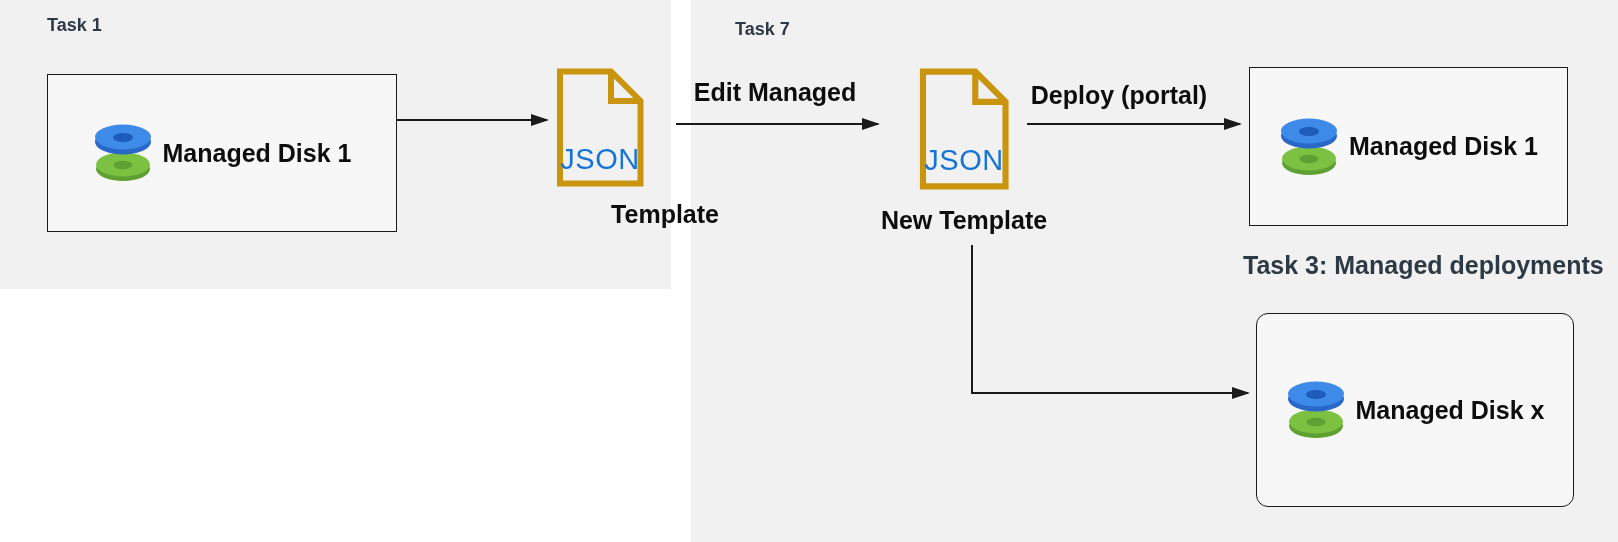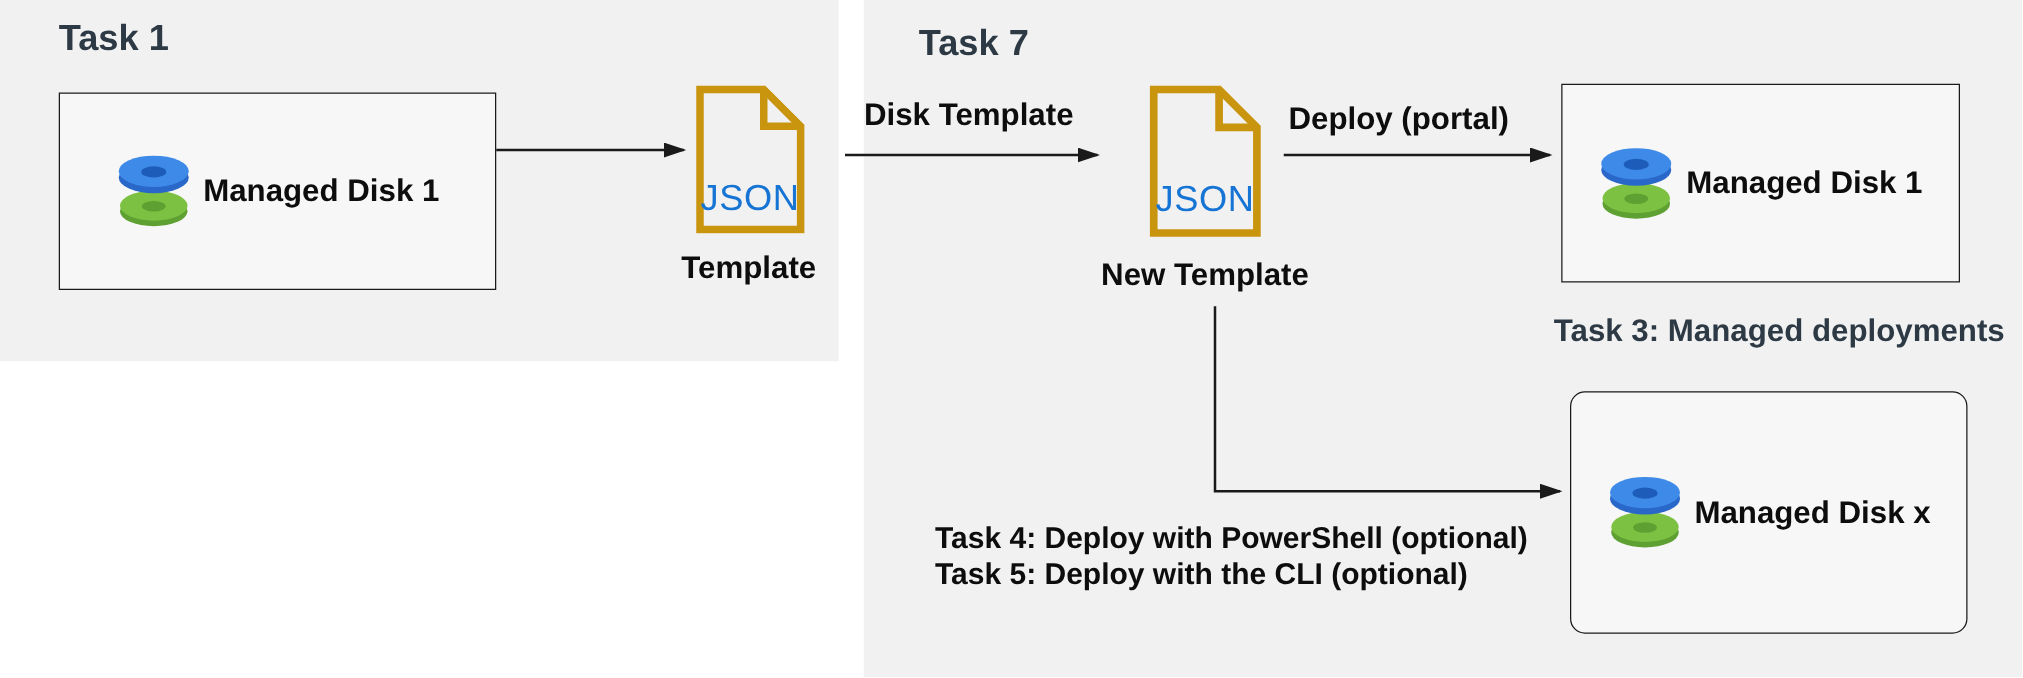"Task 1" .task-heading { font-size: 29px -> 18px }
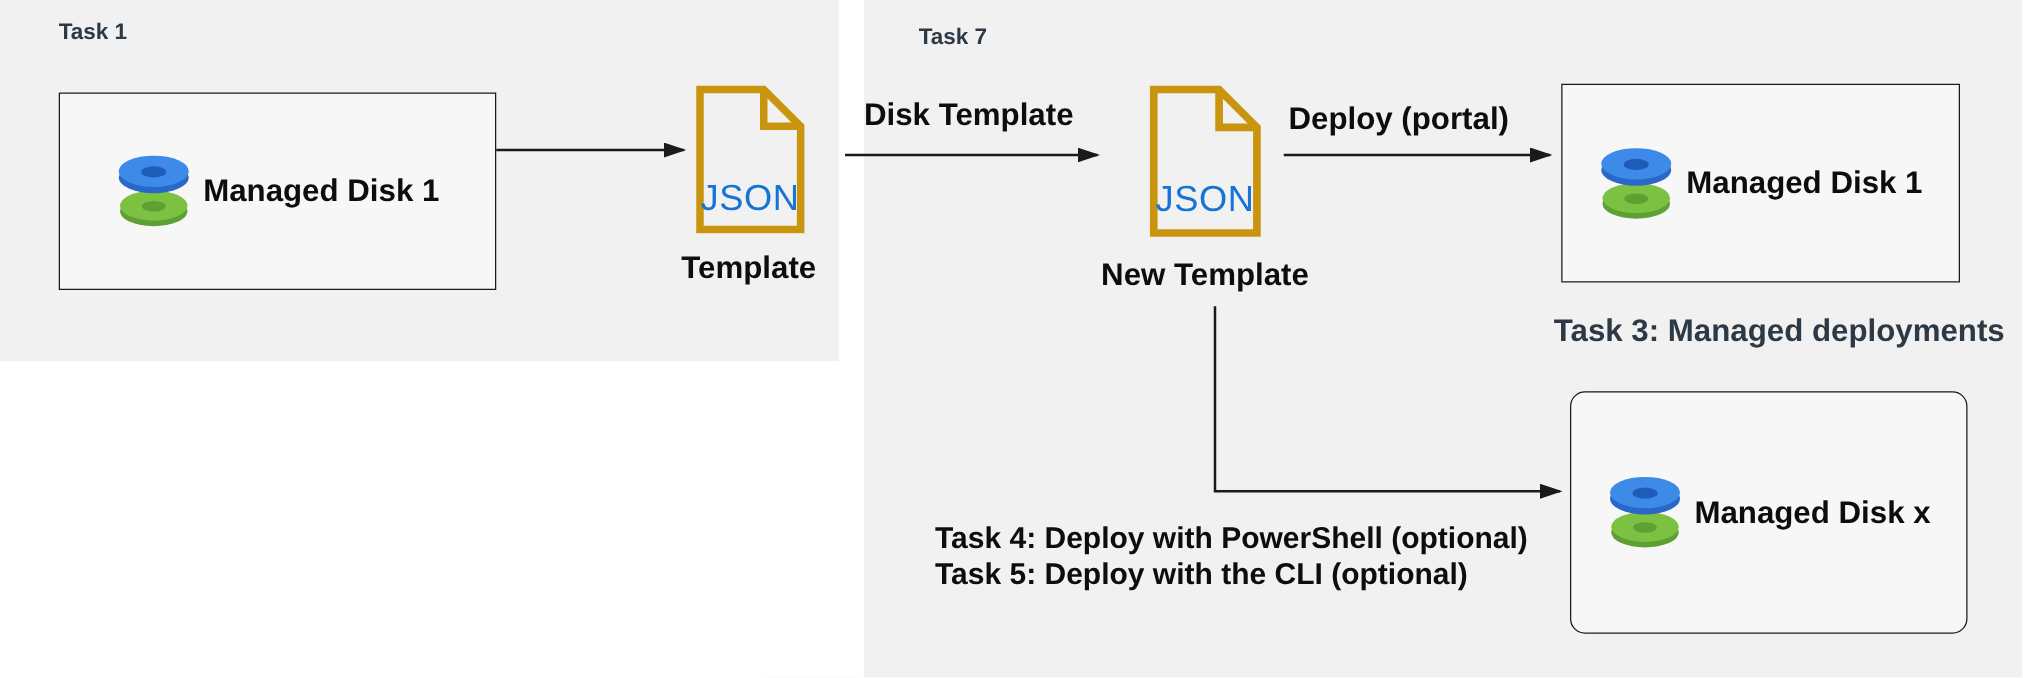"Disk Template" div.flow-label { text: Disk Template -> Edit Managed }
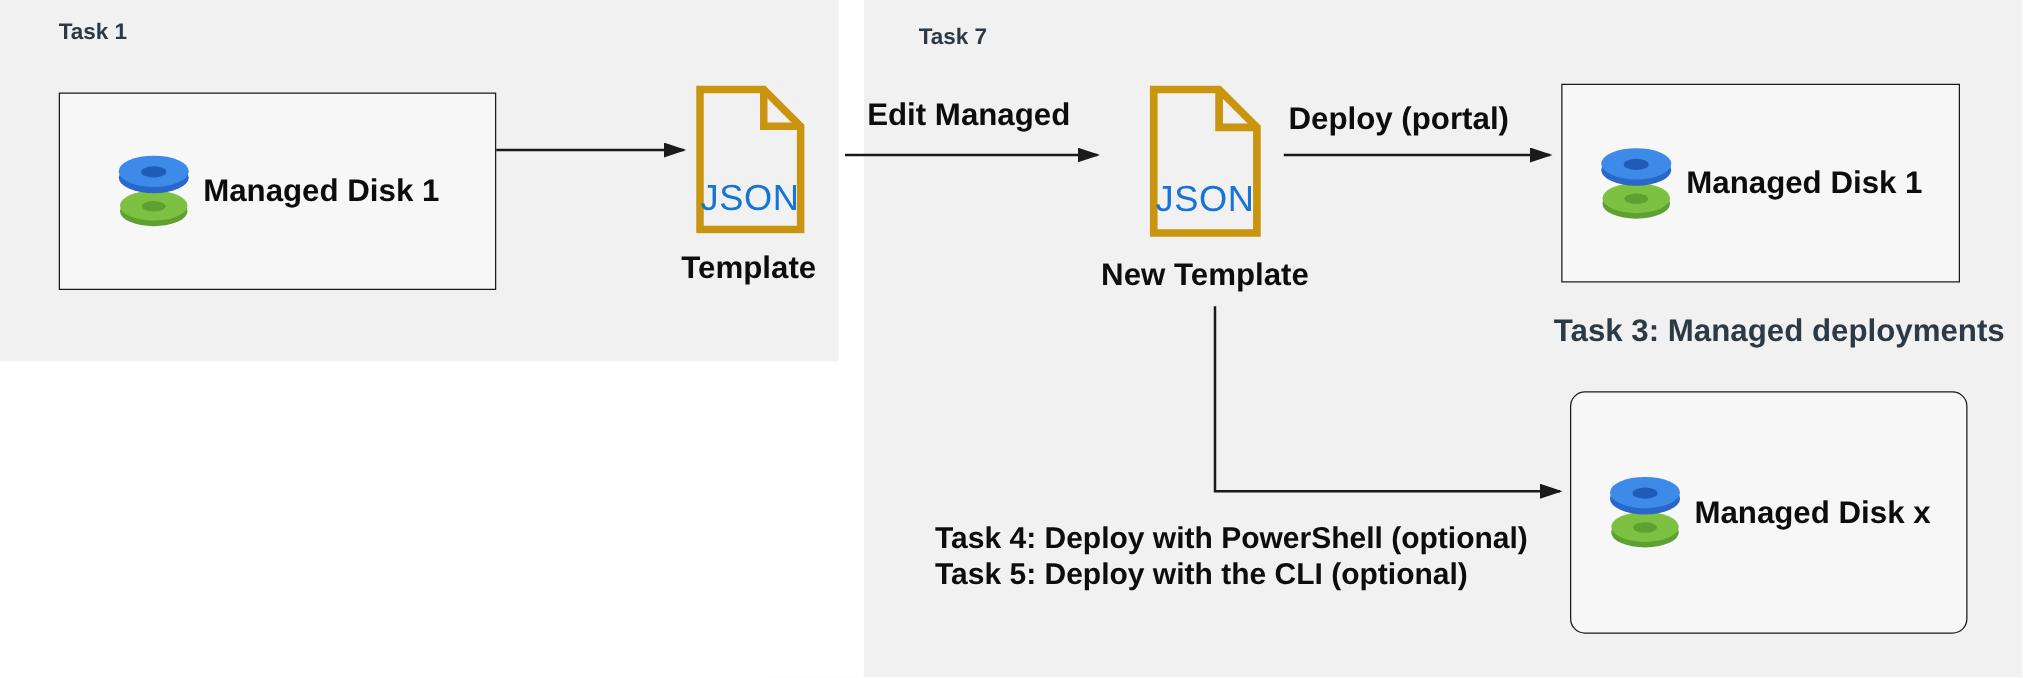"Template" div.flow-label { text-align: none -> right }
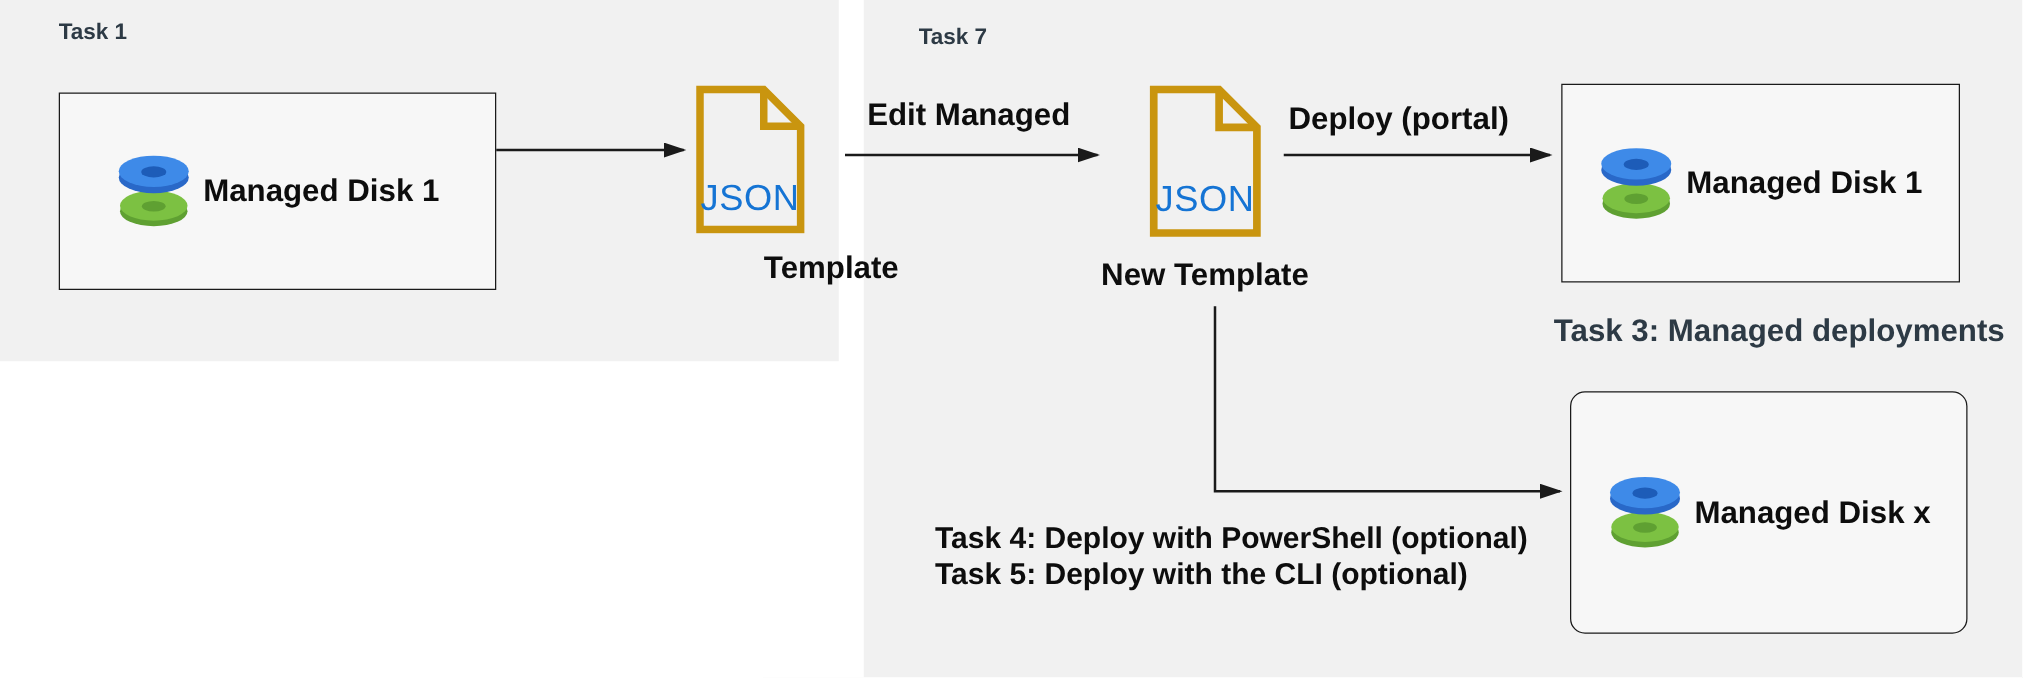"Task 4: Deploy with PowerShell" div.task45 { html: <div> <div>Task 4: Deploy with PowerShell (optional)</div> <div>Task 5: Deploy with the CLI (optional)</div> </div> -> none }
